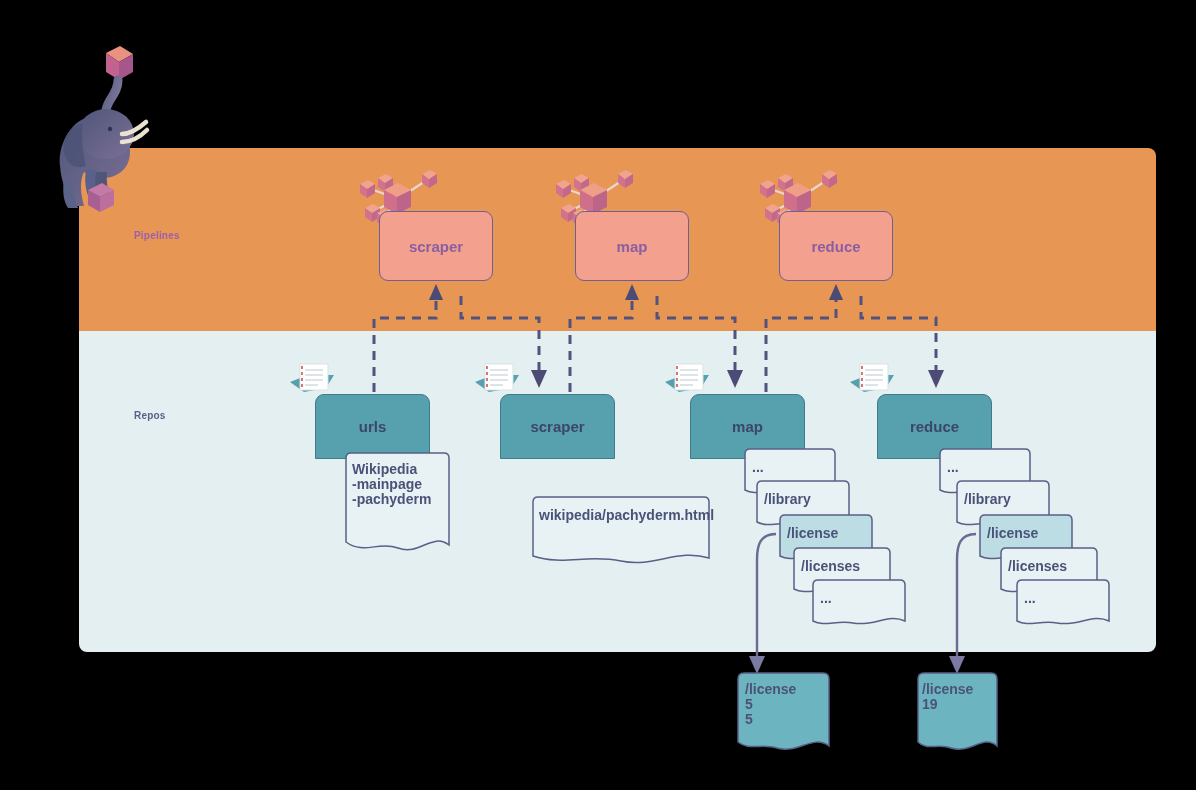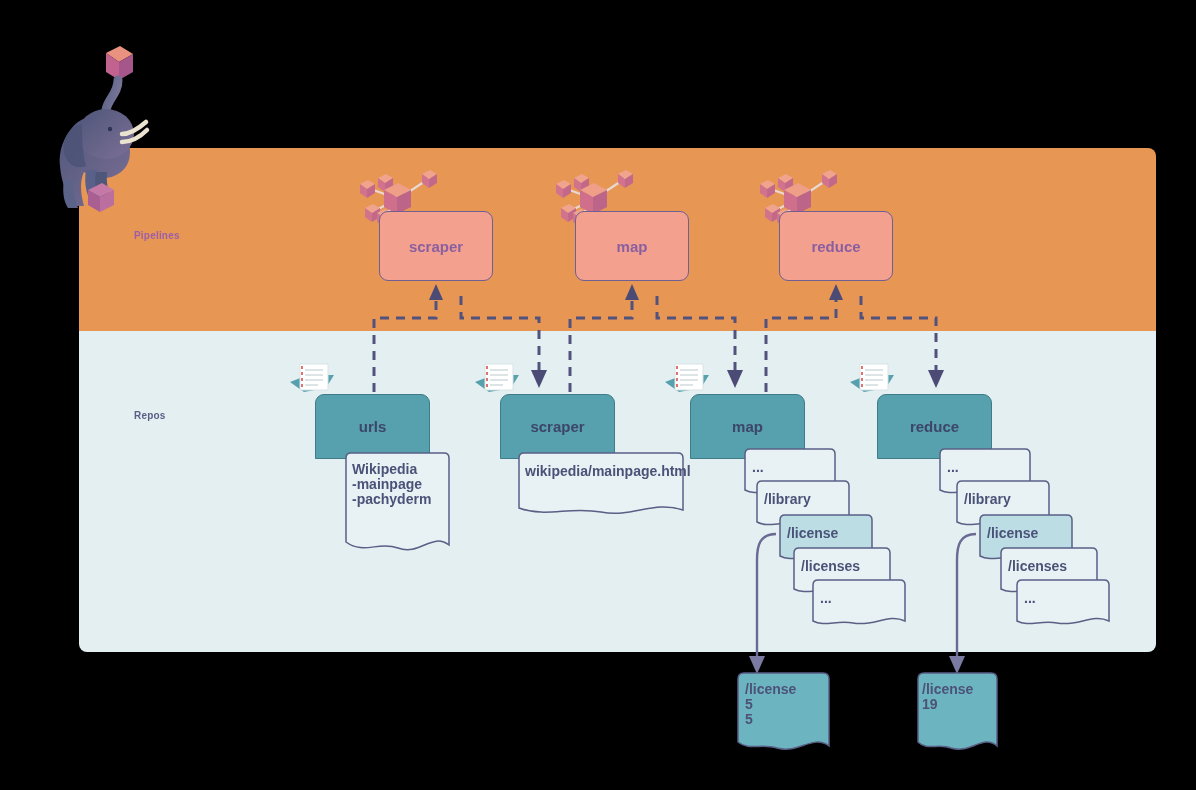"wikipedia/mainpage.html" div.filecard { html: <div> <svg> <path></path> </svg> <div> <span>wikipedia/mainpage.html</span> </div> </div> -> none }
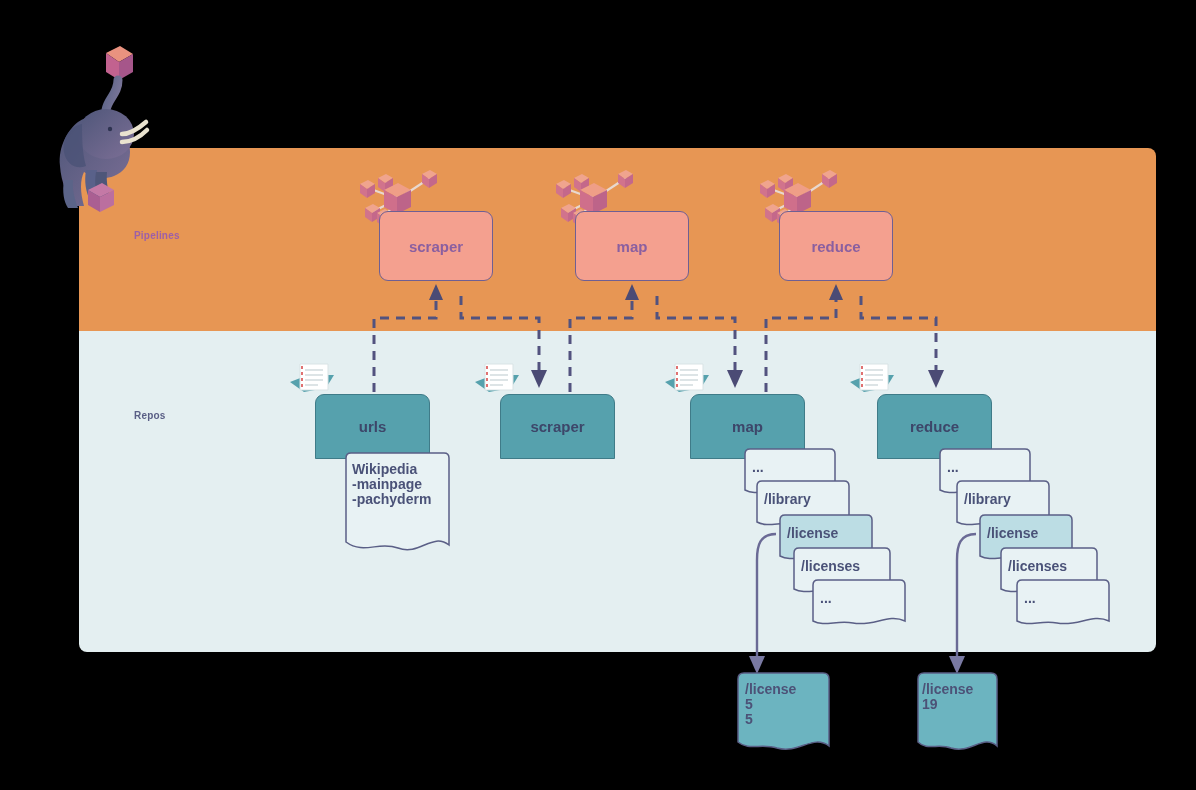"wikipedia/pachyderm.html" div.filecard { html: none -> <div> <svg> <path></path> </svg> <div> <span>wikipedia/pachyderm.html</span> </div> </div> }
